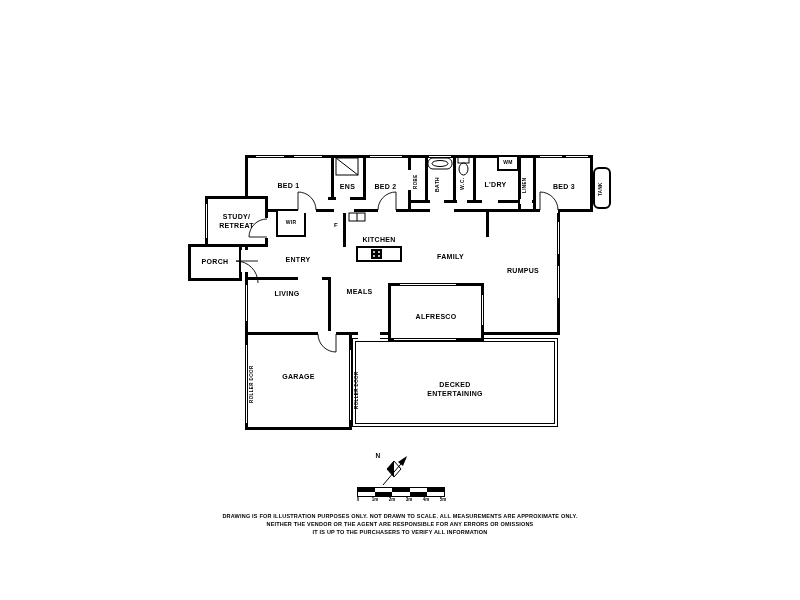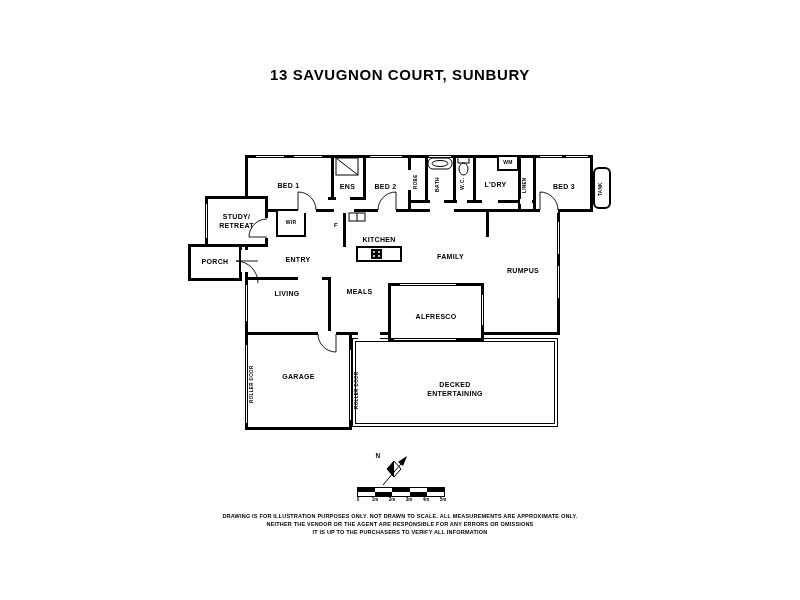"13 SAVUGNON COURT, SUNBURY" div.ttl { html: <div>13 SAVUGNON COURT, SUNBURY</div> -> none }
